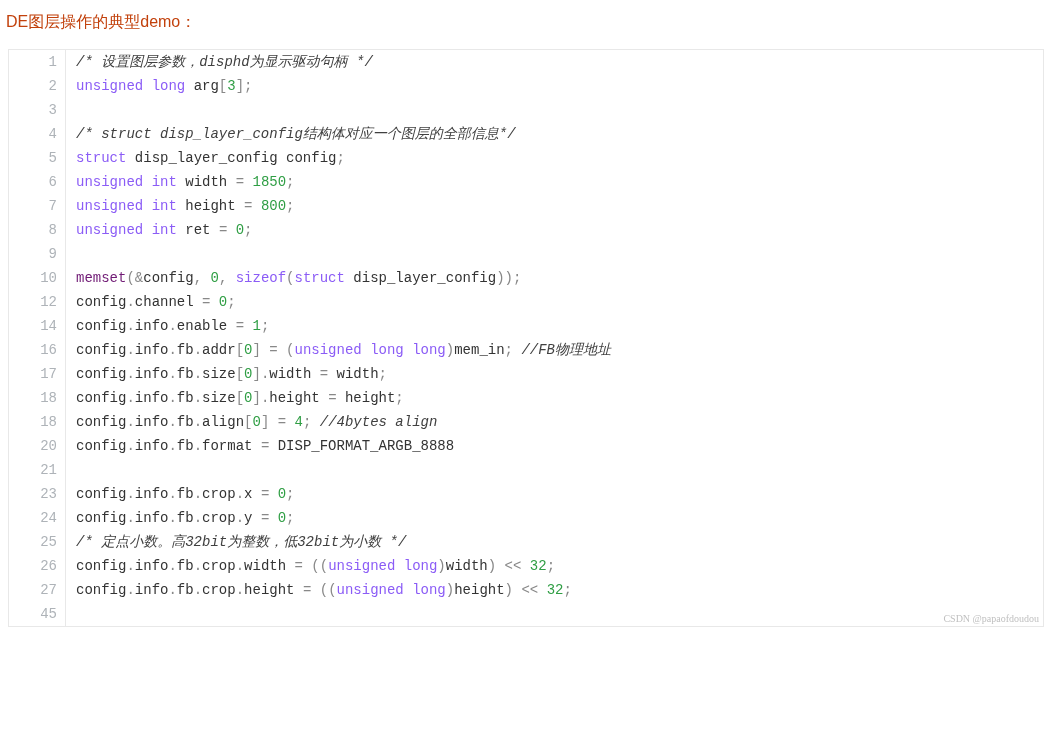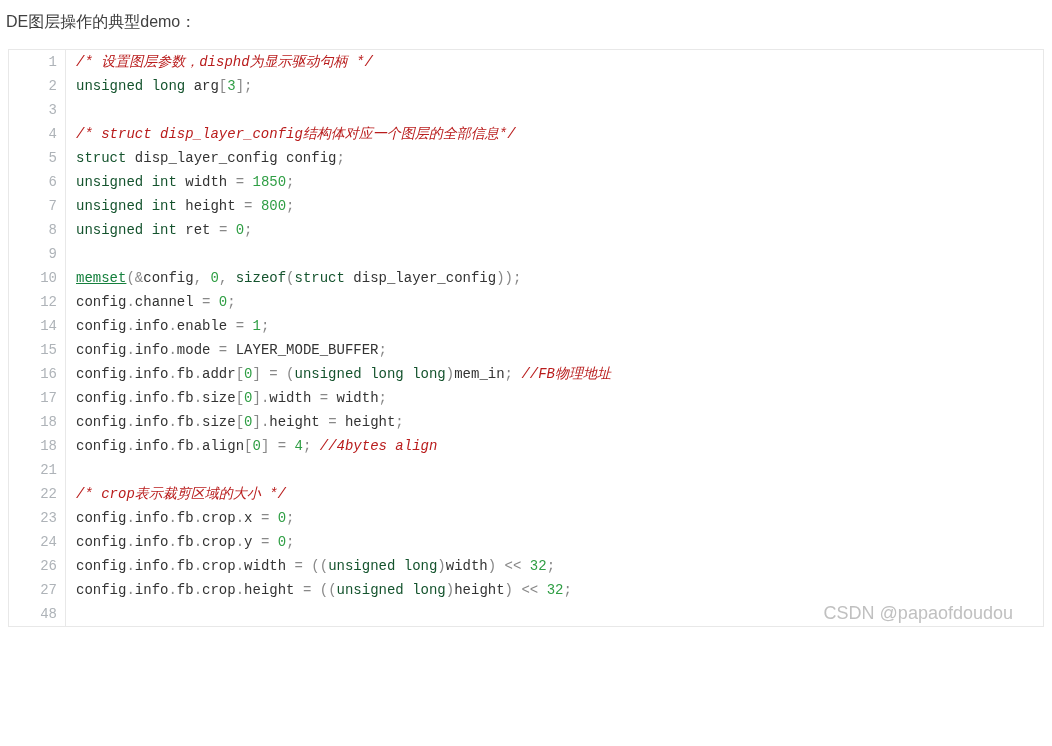"DE图层操作的典型demo：" .page-title { color: #404040 -> #c2410c }
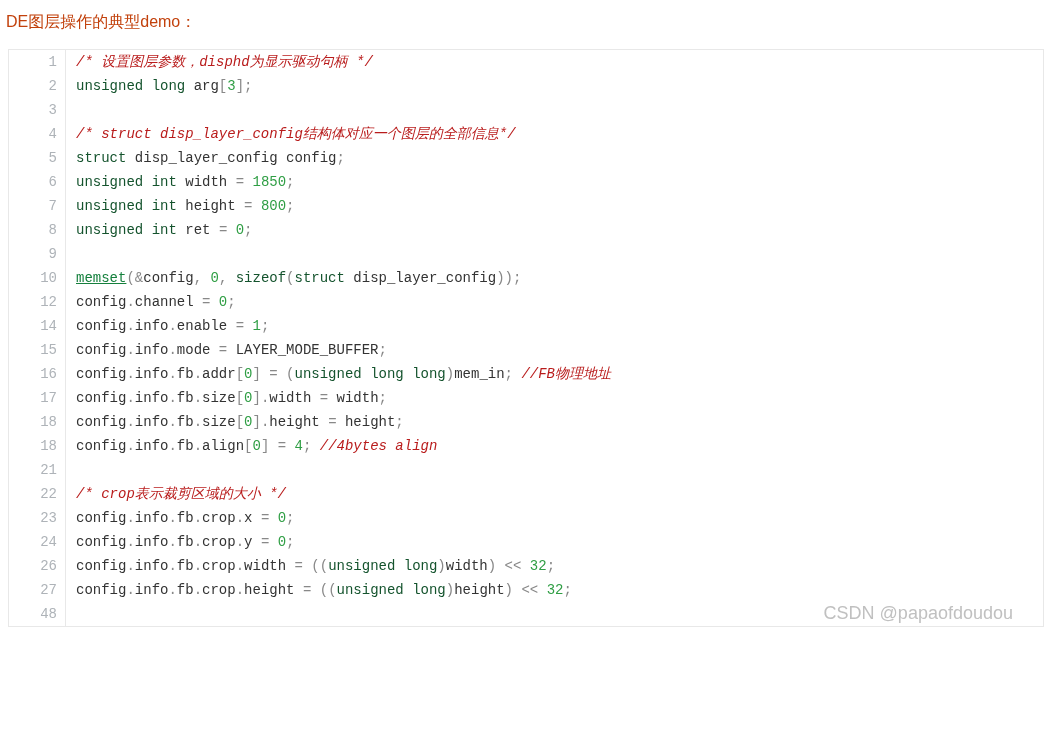"/* 设置图层参数，disphd为显示驱动句柄 */" .tok-comment { color: #b91c1c -> #404040 }
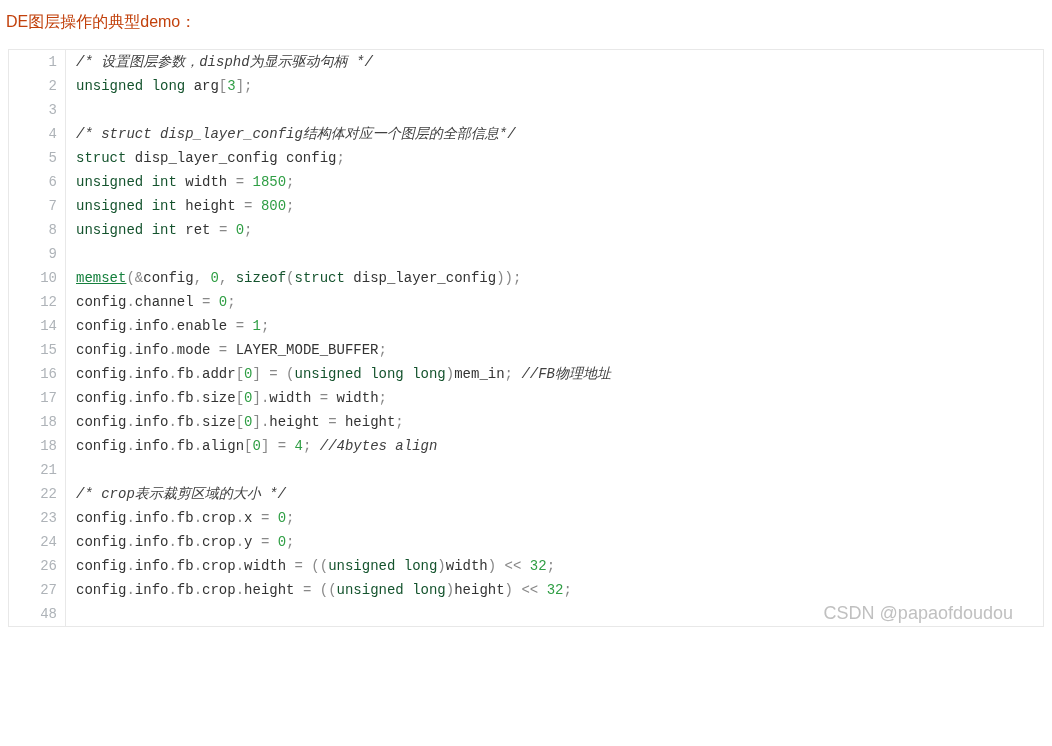"unsigned" .tok-keyword { color: #14532d -> #8b5cf6 }
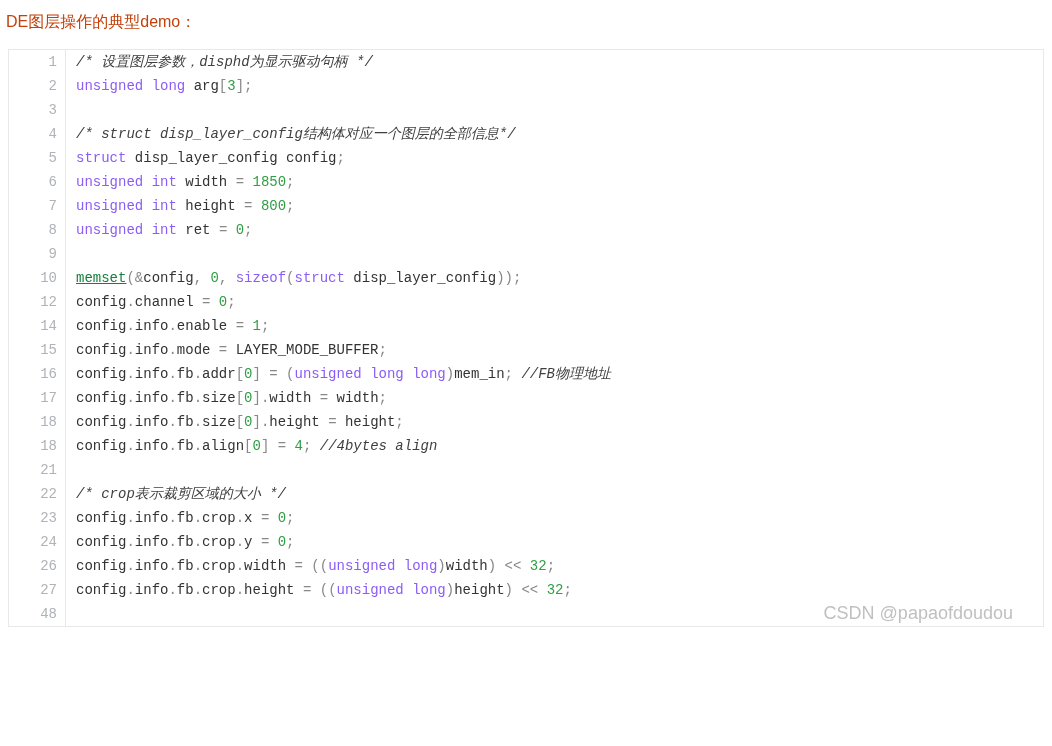"memset" .tok-call { color: #15803d -> #701a75; text-decoration: underline -> none }
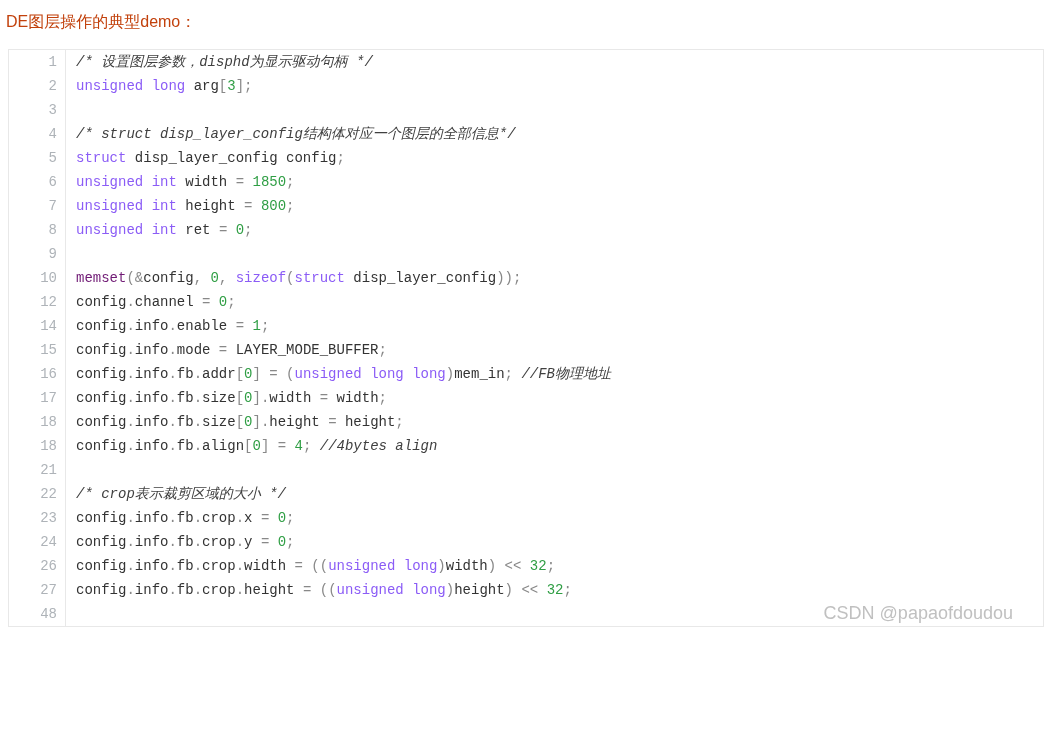"15" tr { html: <tr> <td>15</td> <td><span>config</span><span>.</span><span>info</span><span>.</span><span>mode</span> <span>=</span> <span>LAYER_MODE_BUFFER</span><span>;</span></td> </tr> -> none }
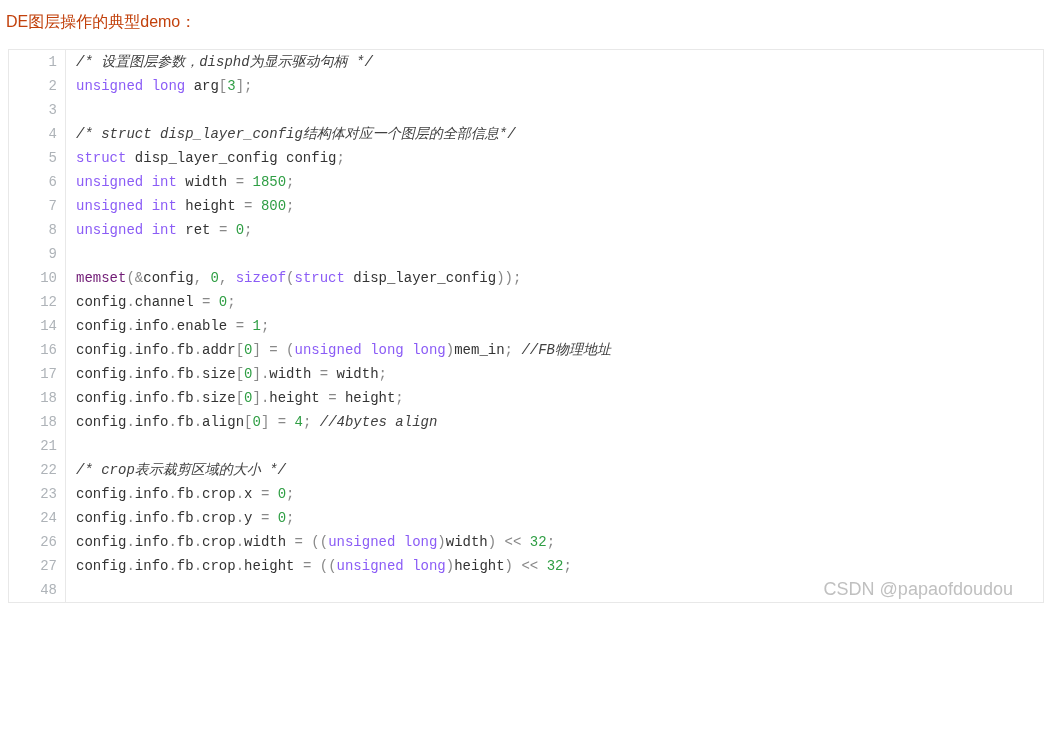"20" tr { html: none -> <tr> <td>20</td> <td><span>config</span><span>.</span><span>info</span><span>.</span><span>fb</span><span>.</span><span>format</span> <span>=</span> <span>DISP_FORMAT_ARGB_8888</span></td> </tr> }
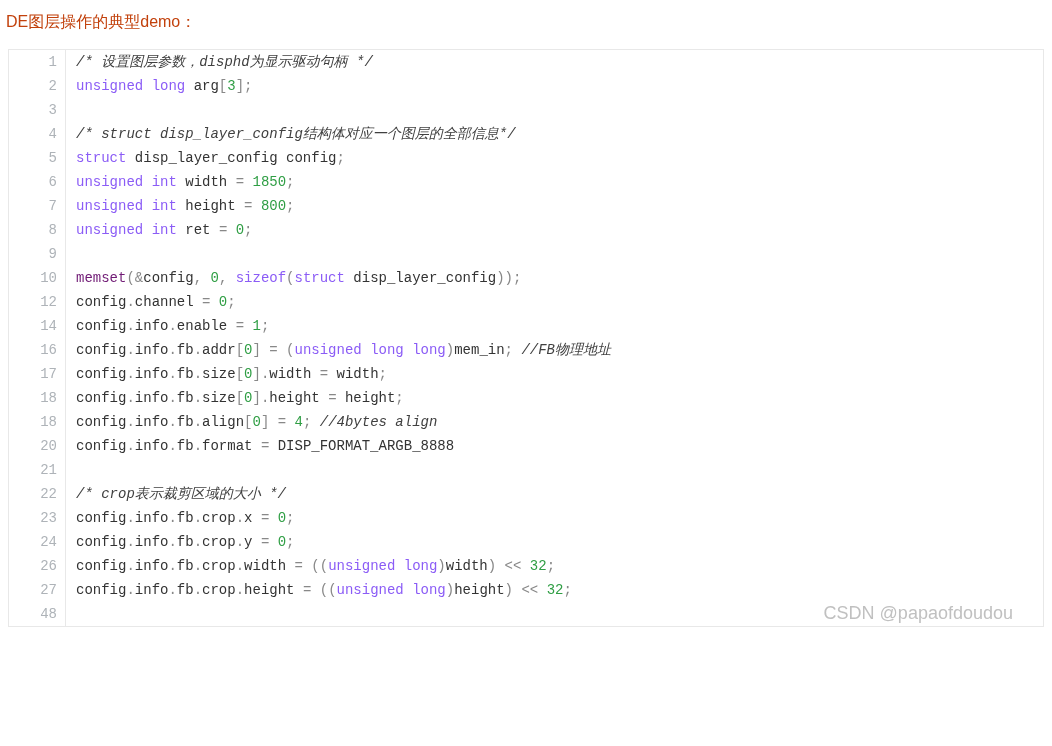"22" tr { html: <tr> <td>22</td> <td><span>/* crop表示裁剪区域的大小 */</span></td> </tr> -> none }
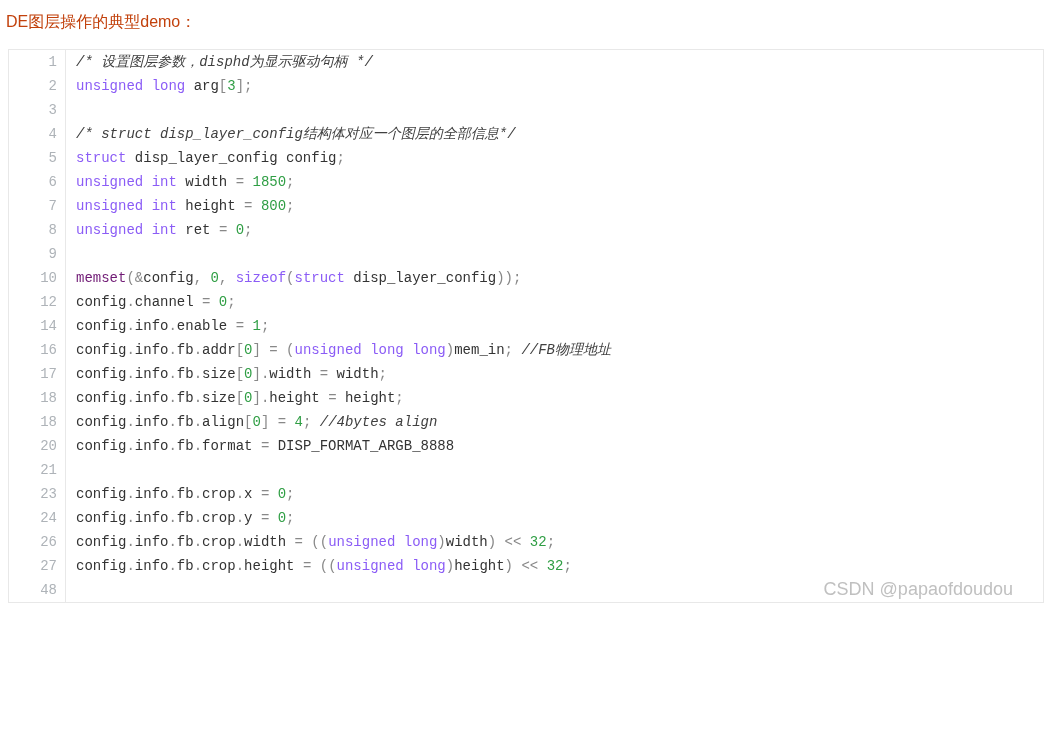"25" tr { html: none -> <tr> <td>25</td> <td><span>/* 定点小数。高32bit为整数，低32bit为小数 */</span></td> </tr> }
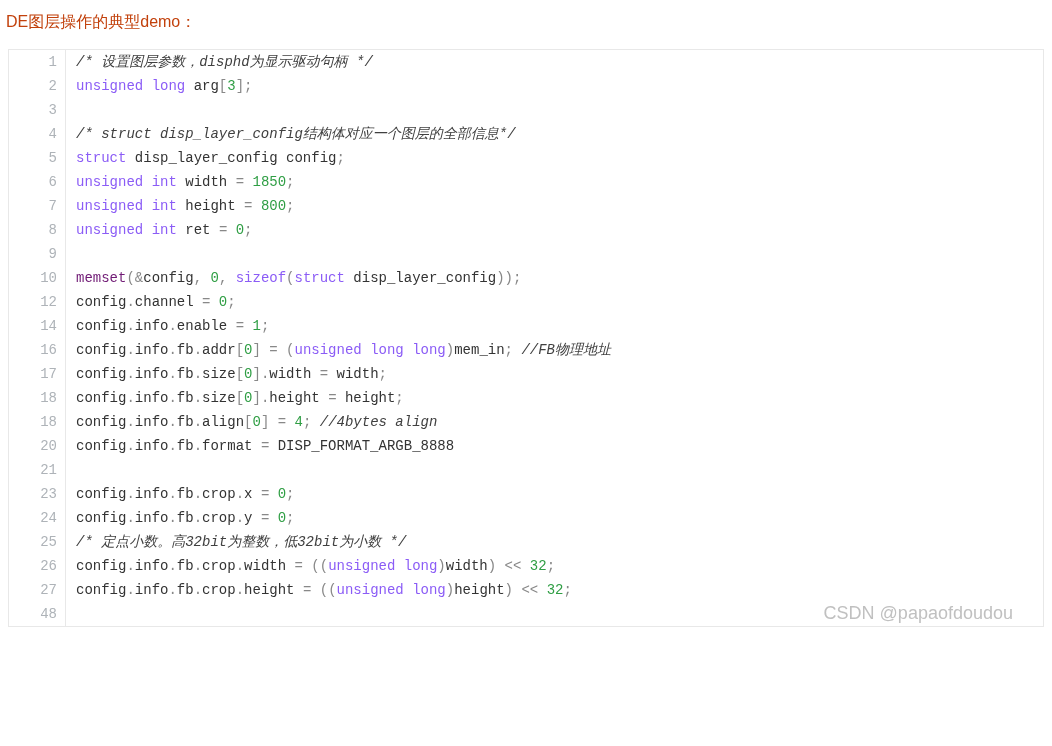"48" td.lnum { text: 48 -> 45 }
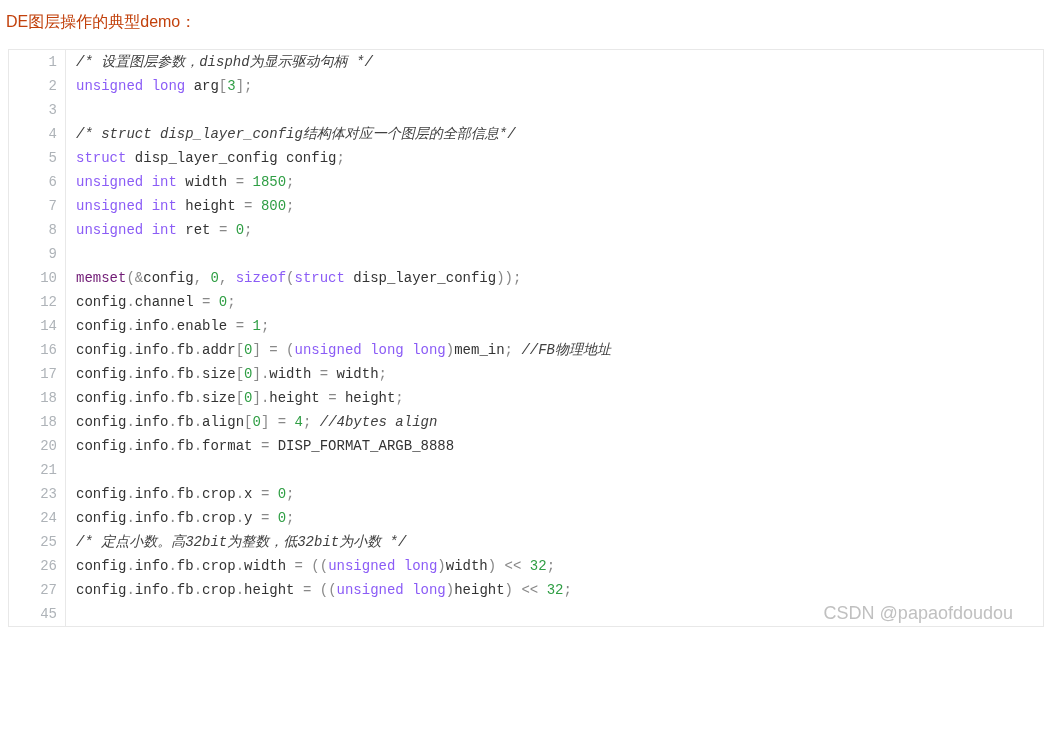"CSDN @papaofdoudou" .watermark { font-family: Liberation Sans, sans-serif -> Liberation Serif, serif; font-size: 18px -> 10px; right: 30px -> 4px }
